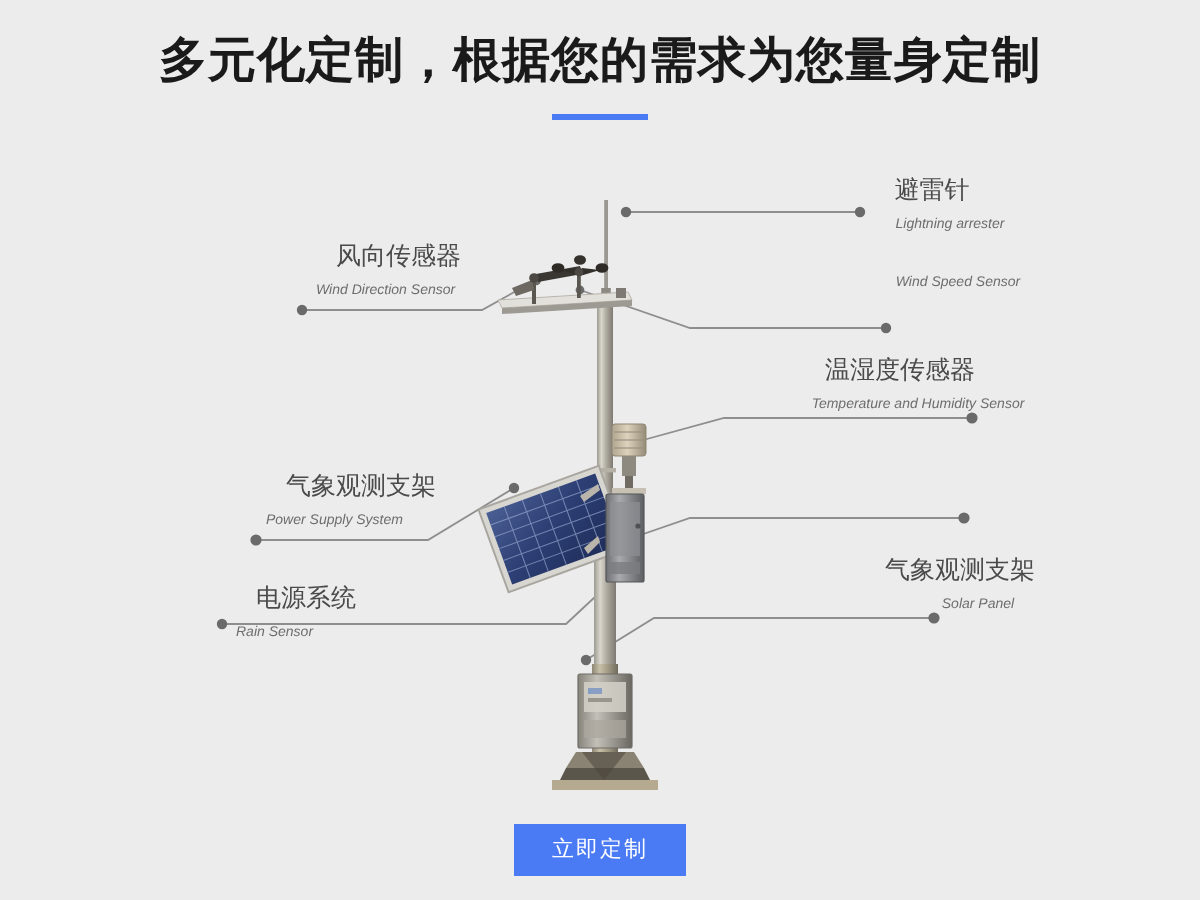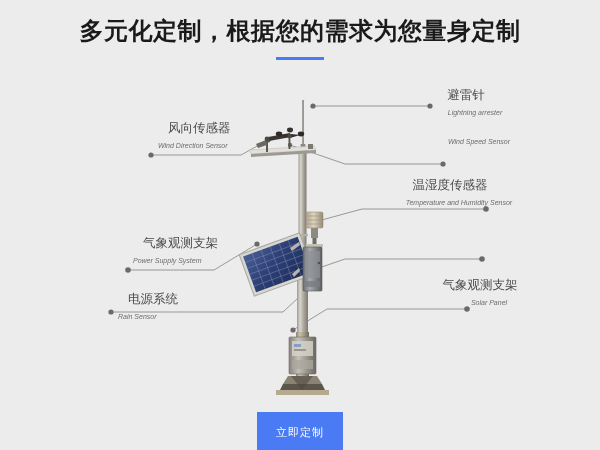"立即定制" .cta { height: 39px -> 26px }
